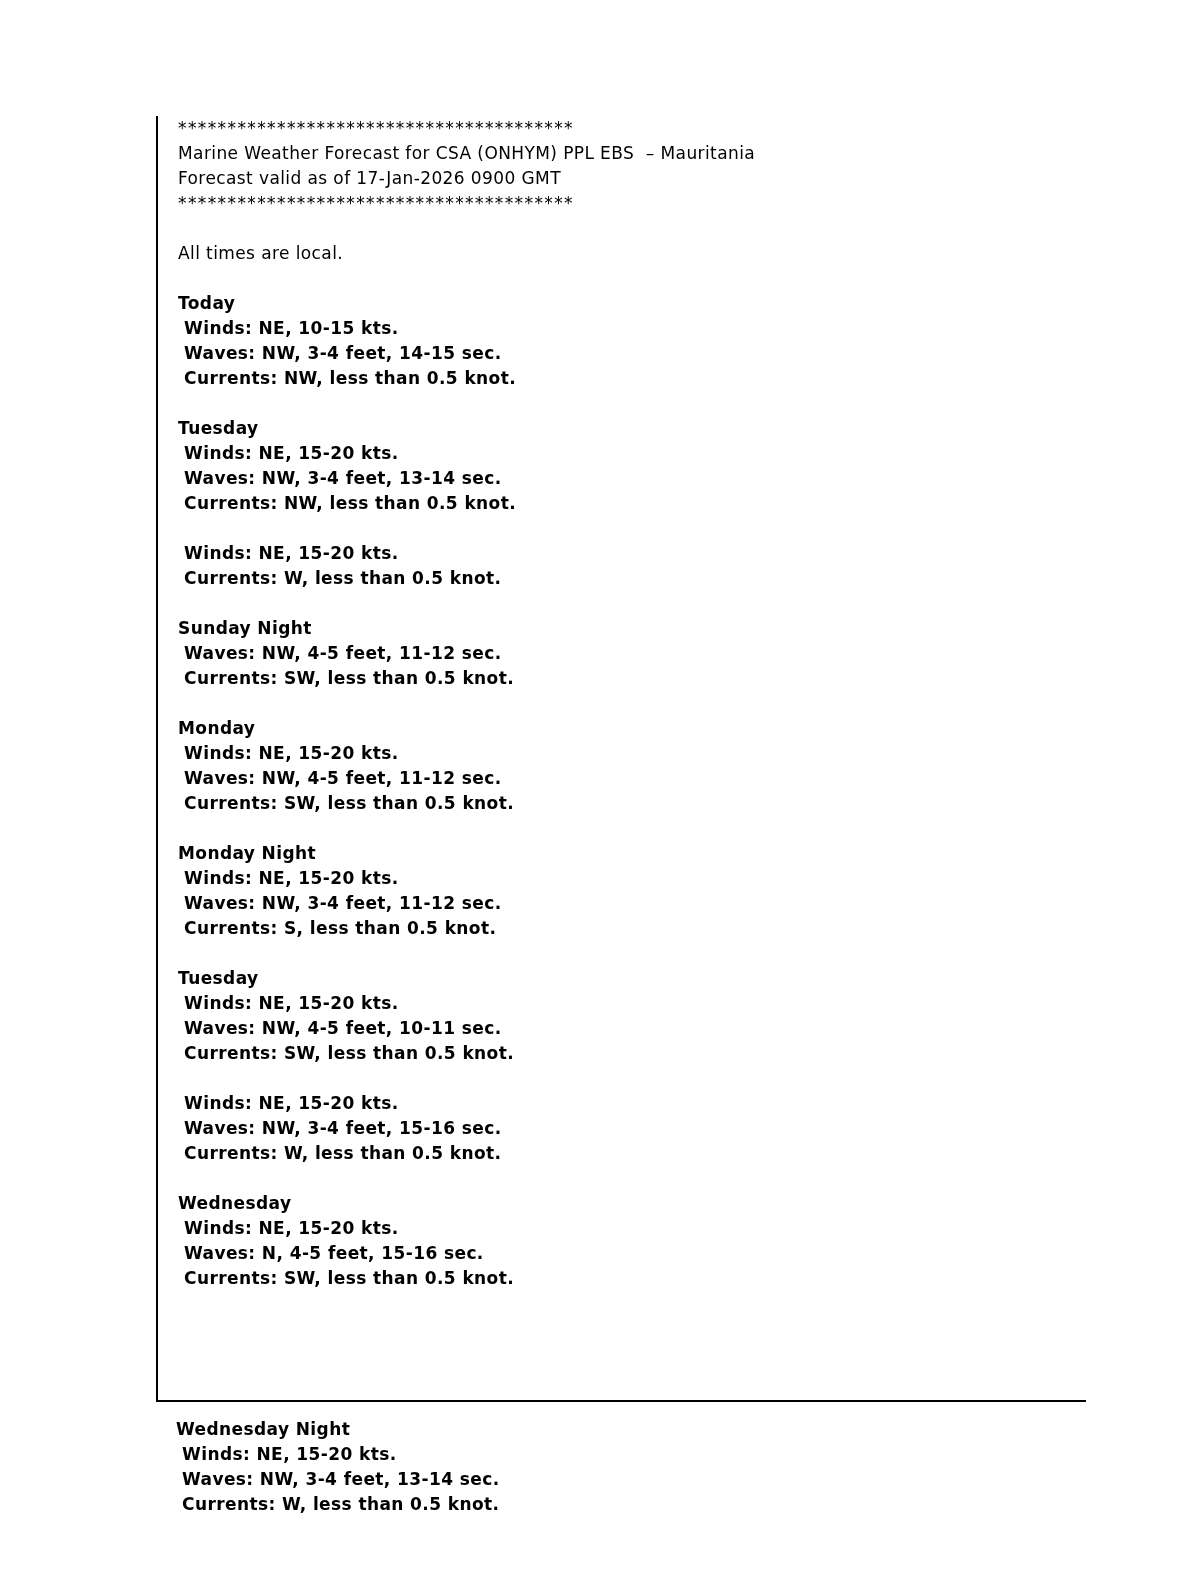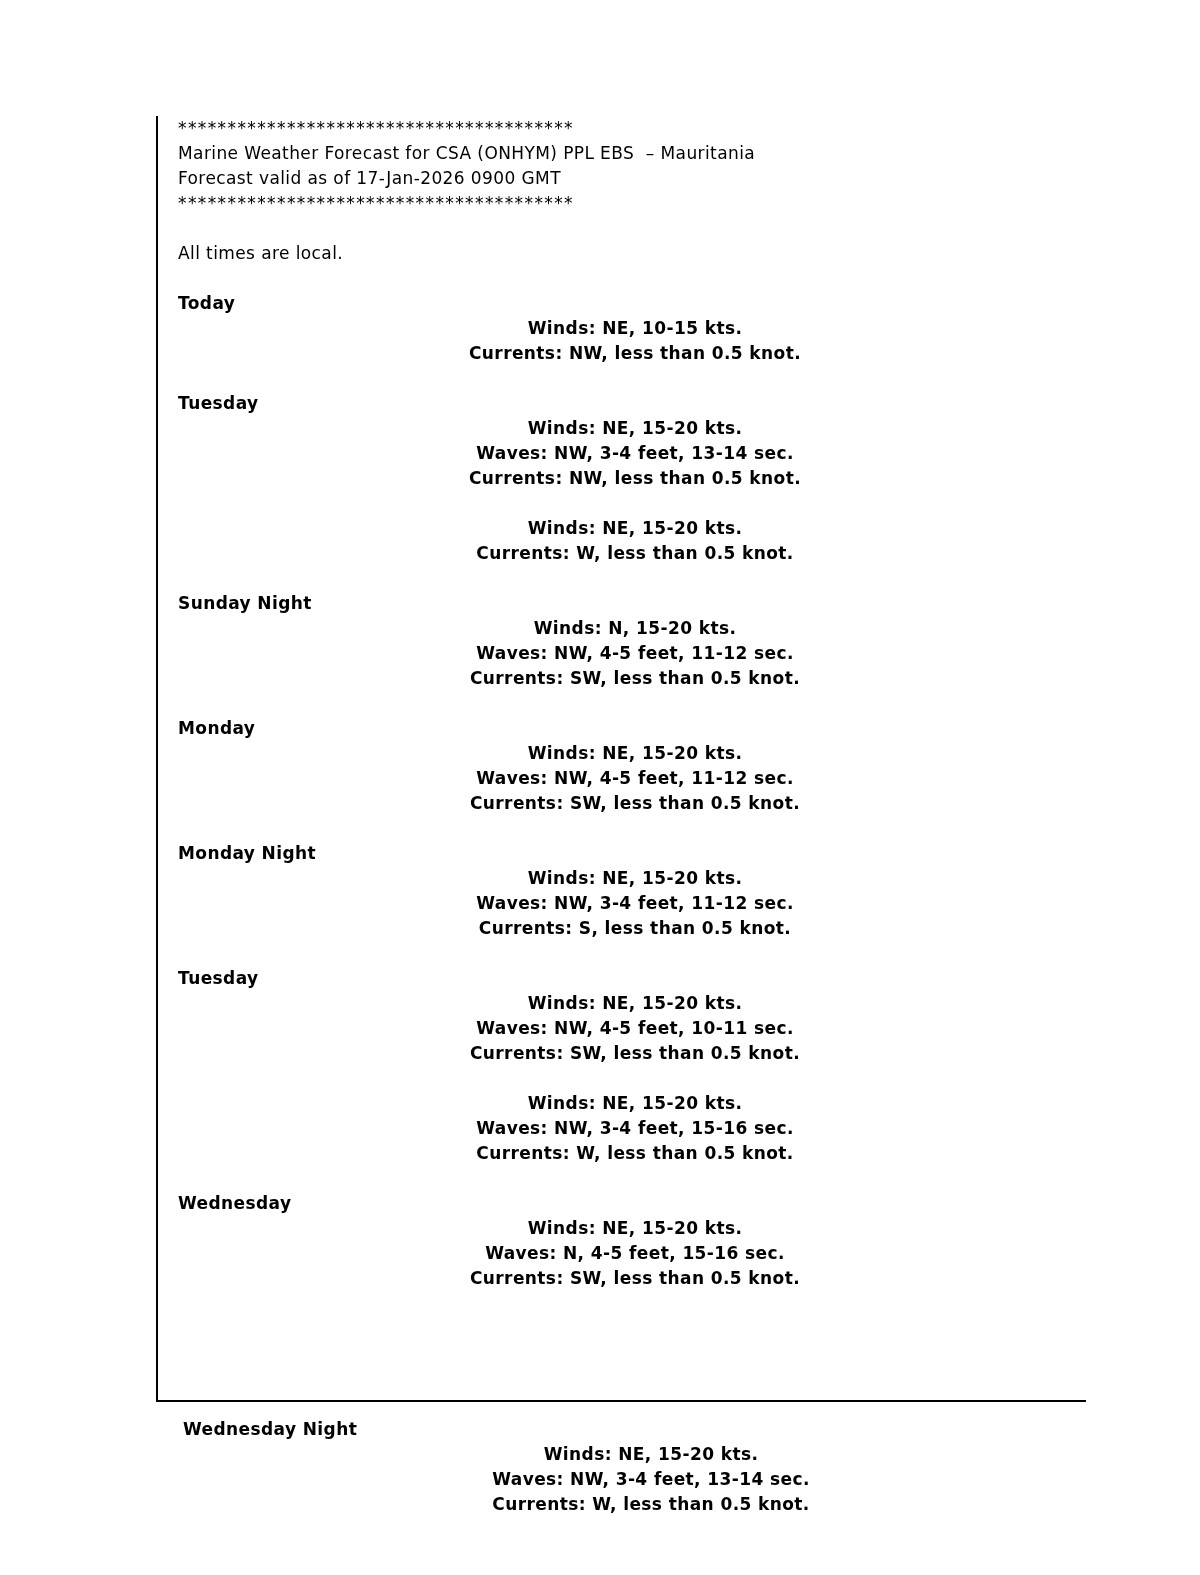"Winds: NE, 10-15 kts." .detail { text-align: center -> none }
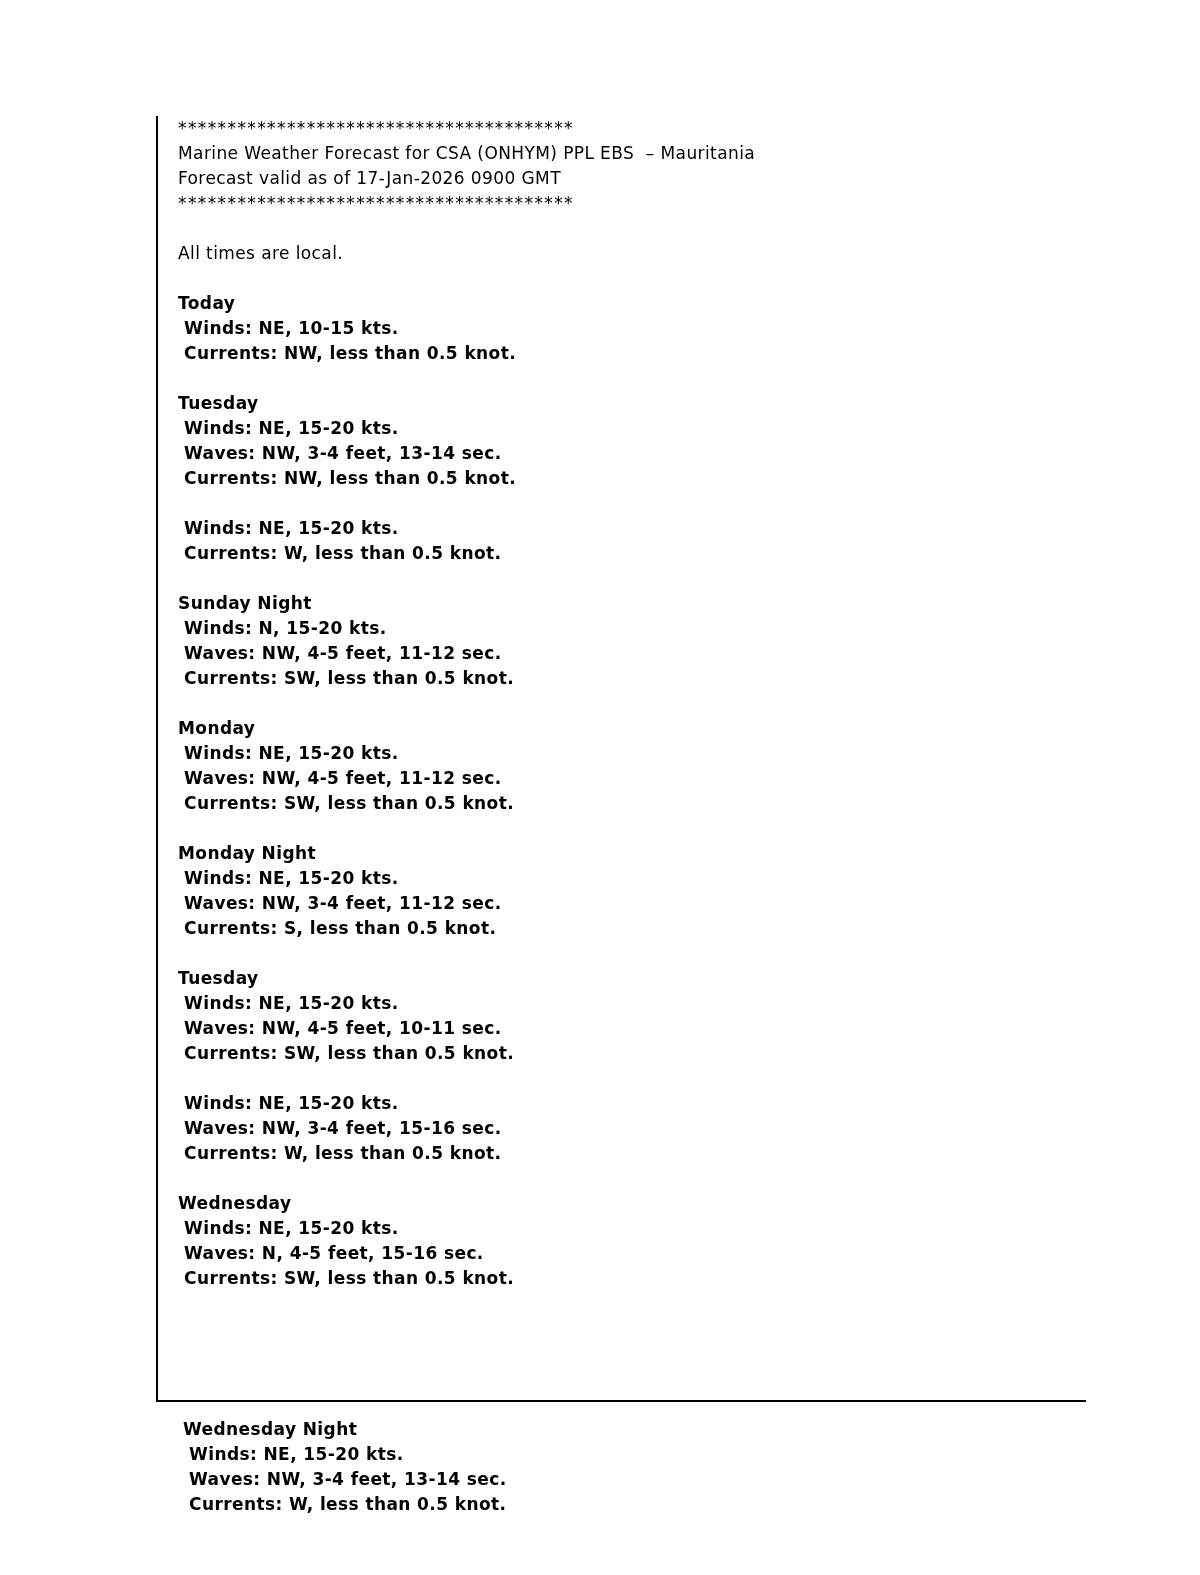"Waves: NW, 3-4 feet, 14-15" div.line { html: none -> <div>Waves: NW, 3-4 feet, 14-15 sec.</div> }
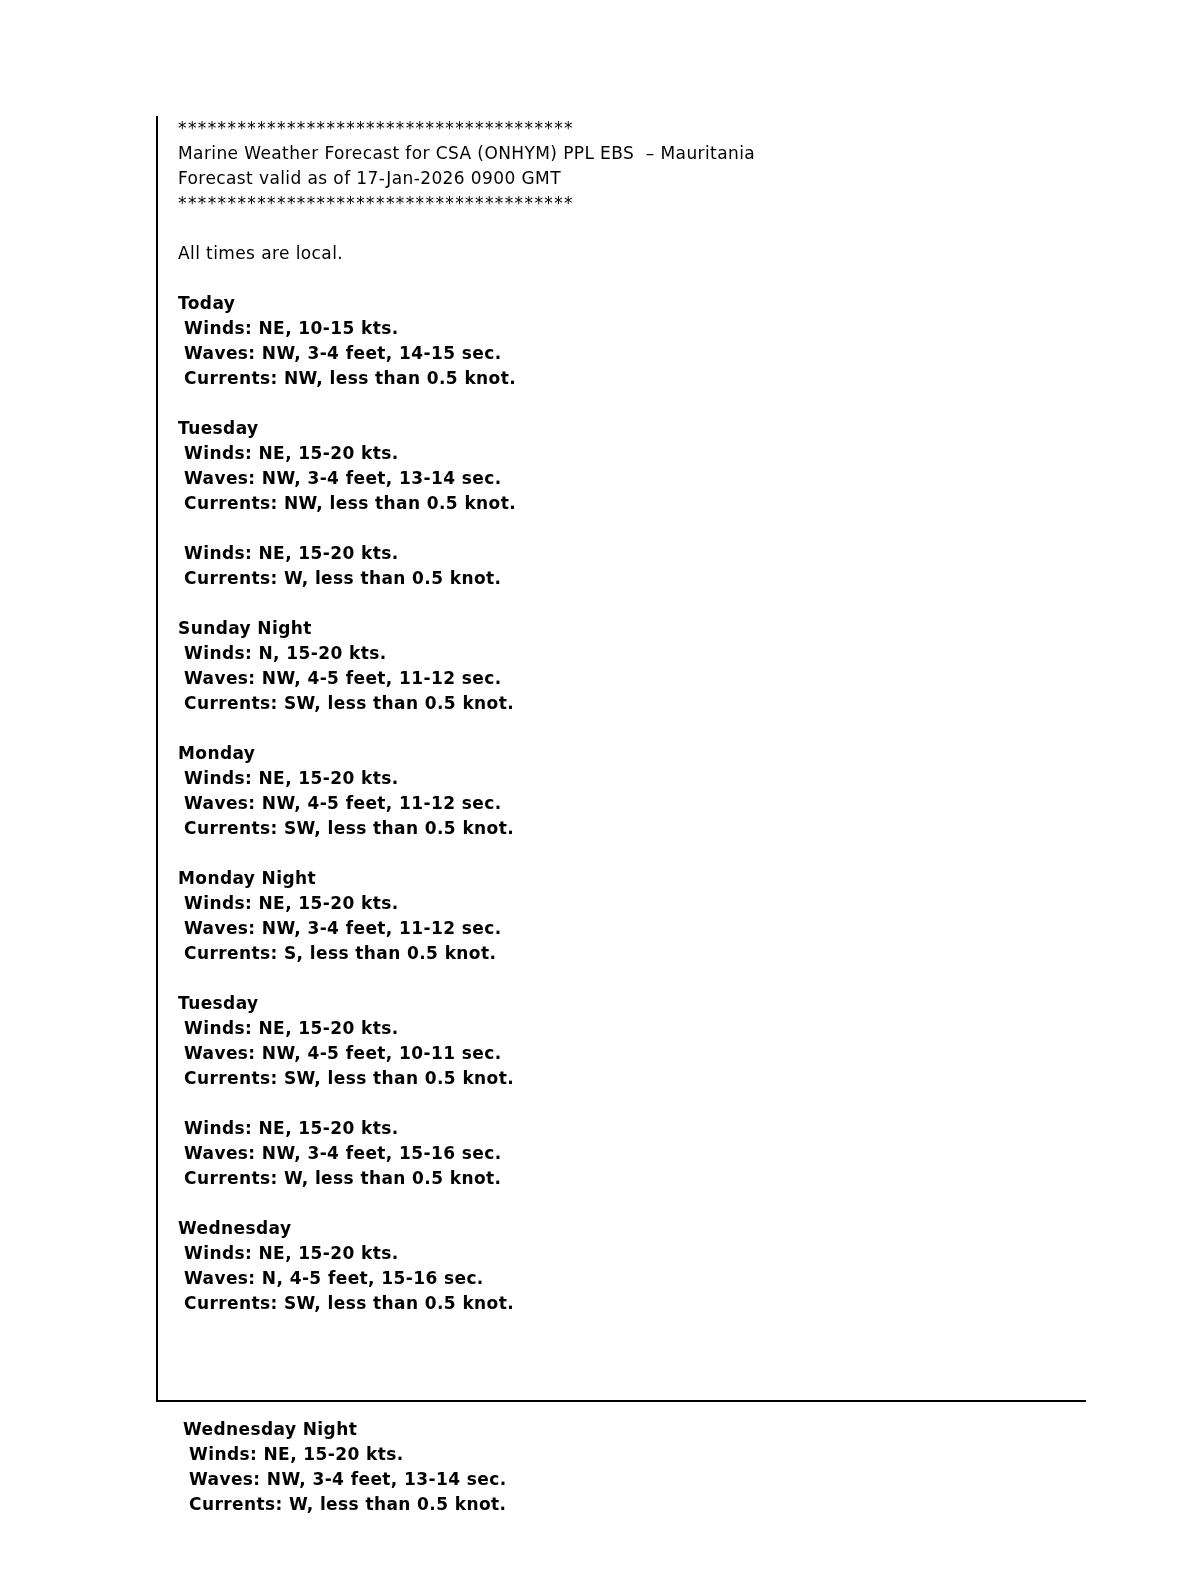"Winds: N, 15-20 kts." div.line { html: <div>Winds: N, 15-20 kts.</div> -> none }
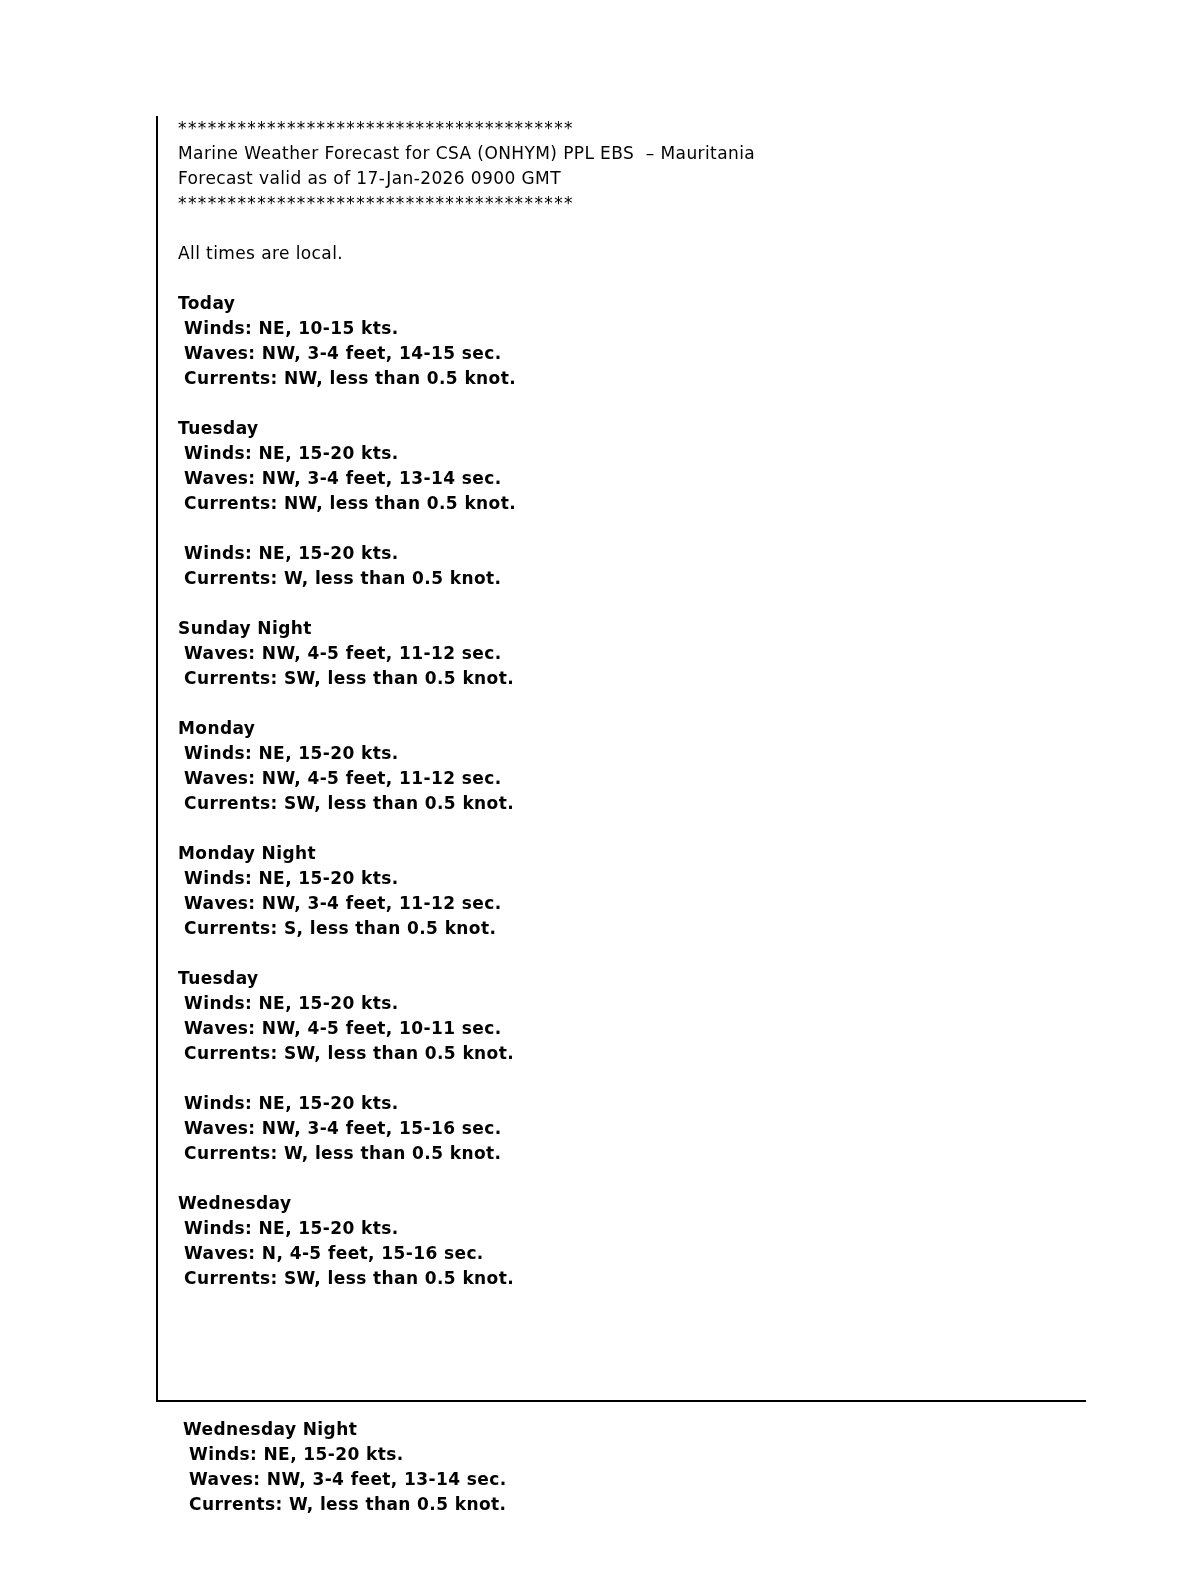"Wednesday Night" .below-box { left: 163px -> 156px }
